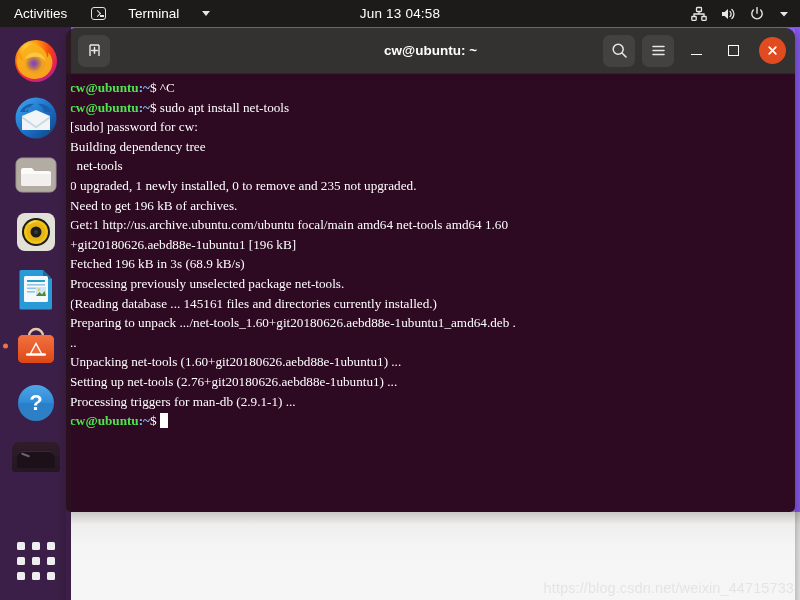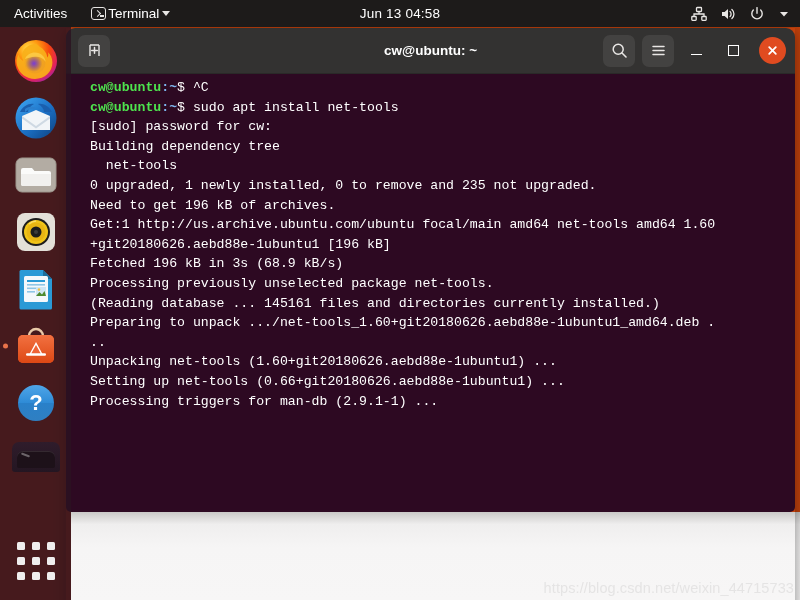"Activities" #screen { background: #c2410c -> #8b5cf6 }
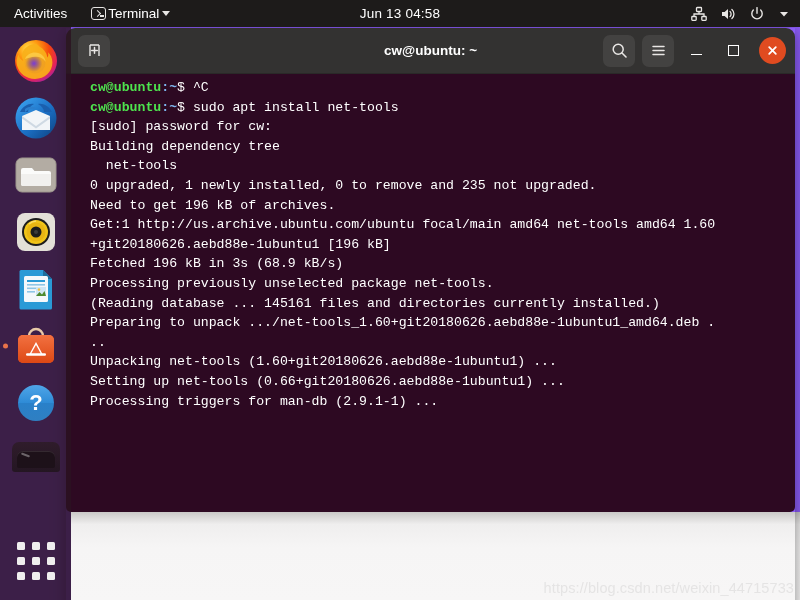"Terminal" .tb-appmenu { gap: 2px -> 22px }
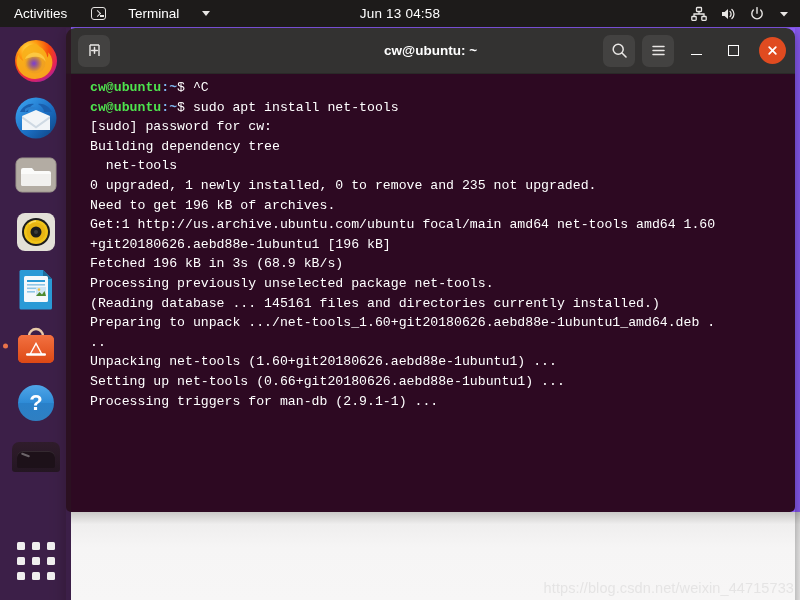"cw@ubuntu:~$ ^C" .term-line { font-family: Liberation Mono, monospace -> Liberation Serif, serif; margin-left: 20px -> none }
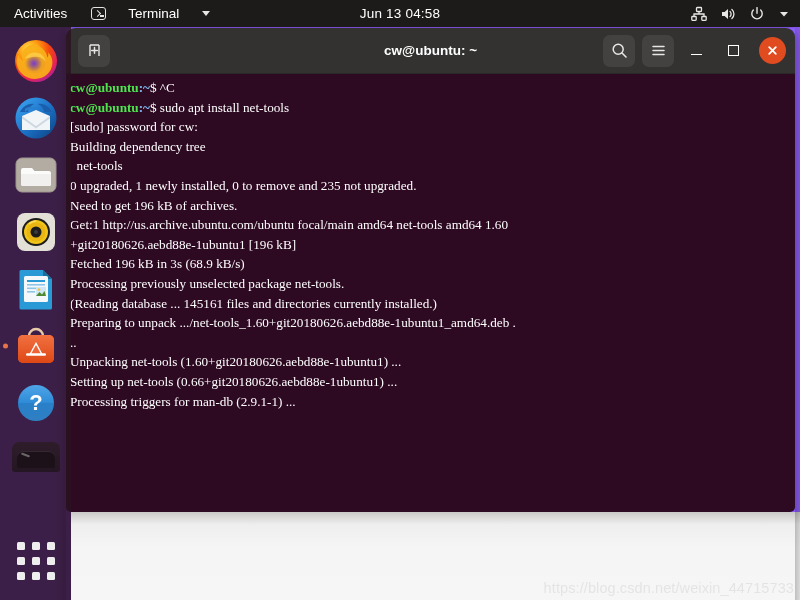"Setting up net-tools" div.term-line { text: 0.66+git20180626.aebd88e-1ubuntu1 -> 2.76+git20180626.aebd88e-1ubuntu1 }
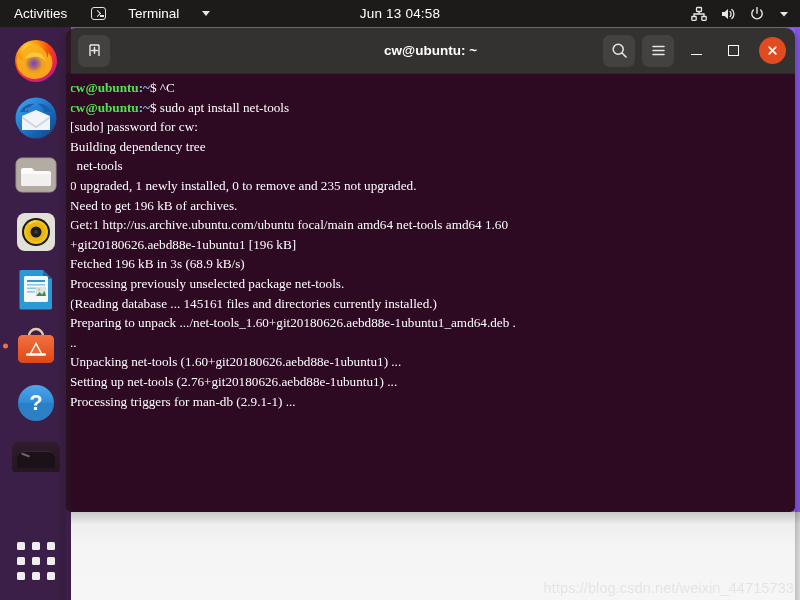"cw@ubuntu:~$" div.term-line { html: none -> <div><span>cw@ubuntu</span><span>:~</span><span>$ </span><span></span></div> }
